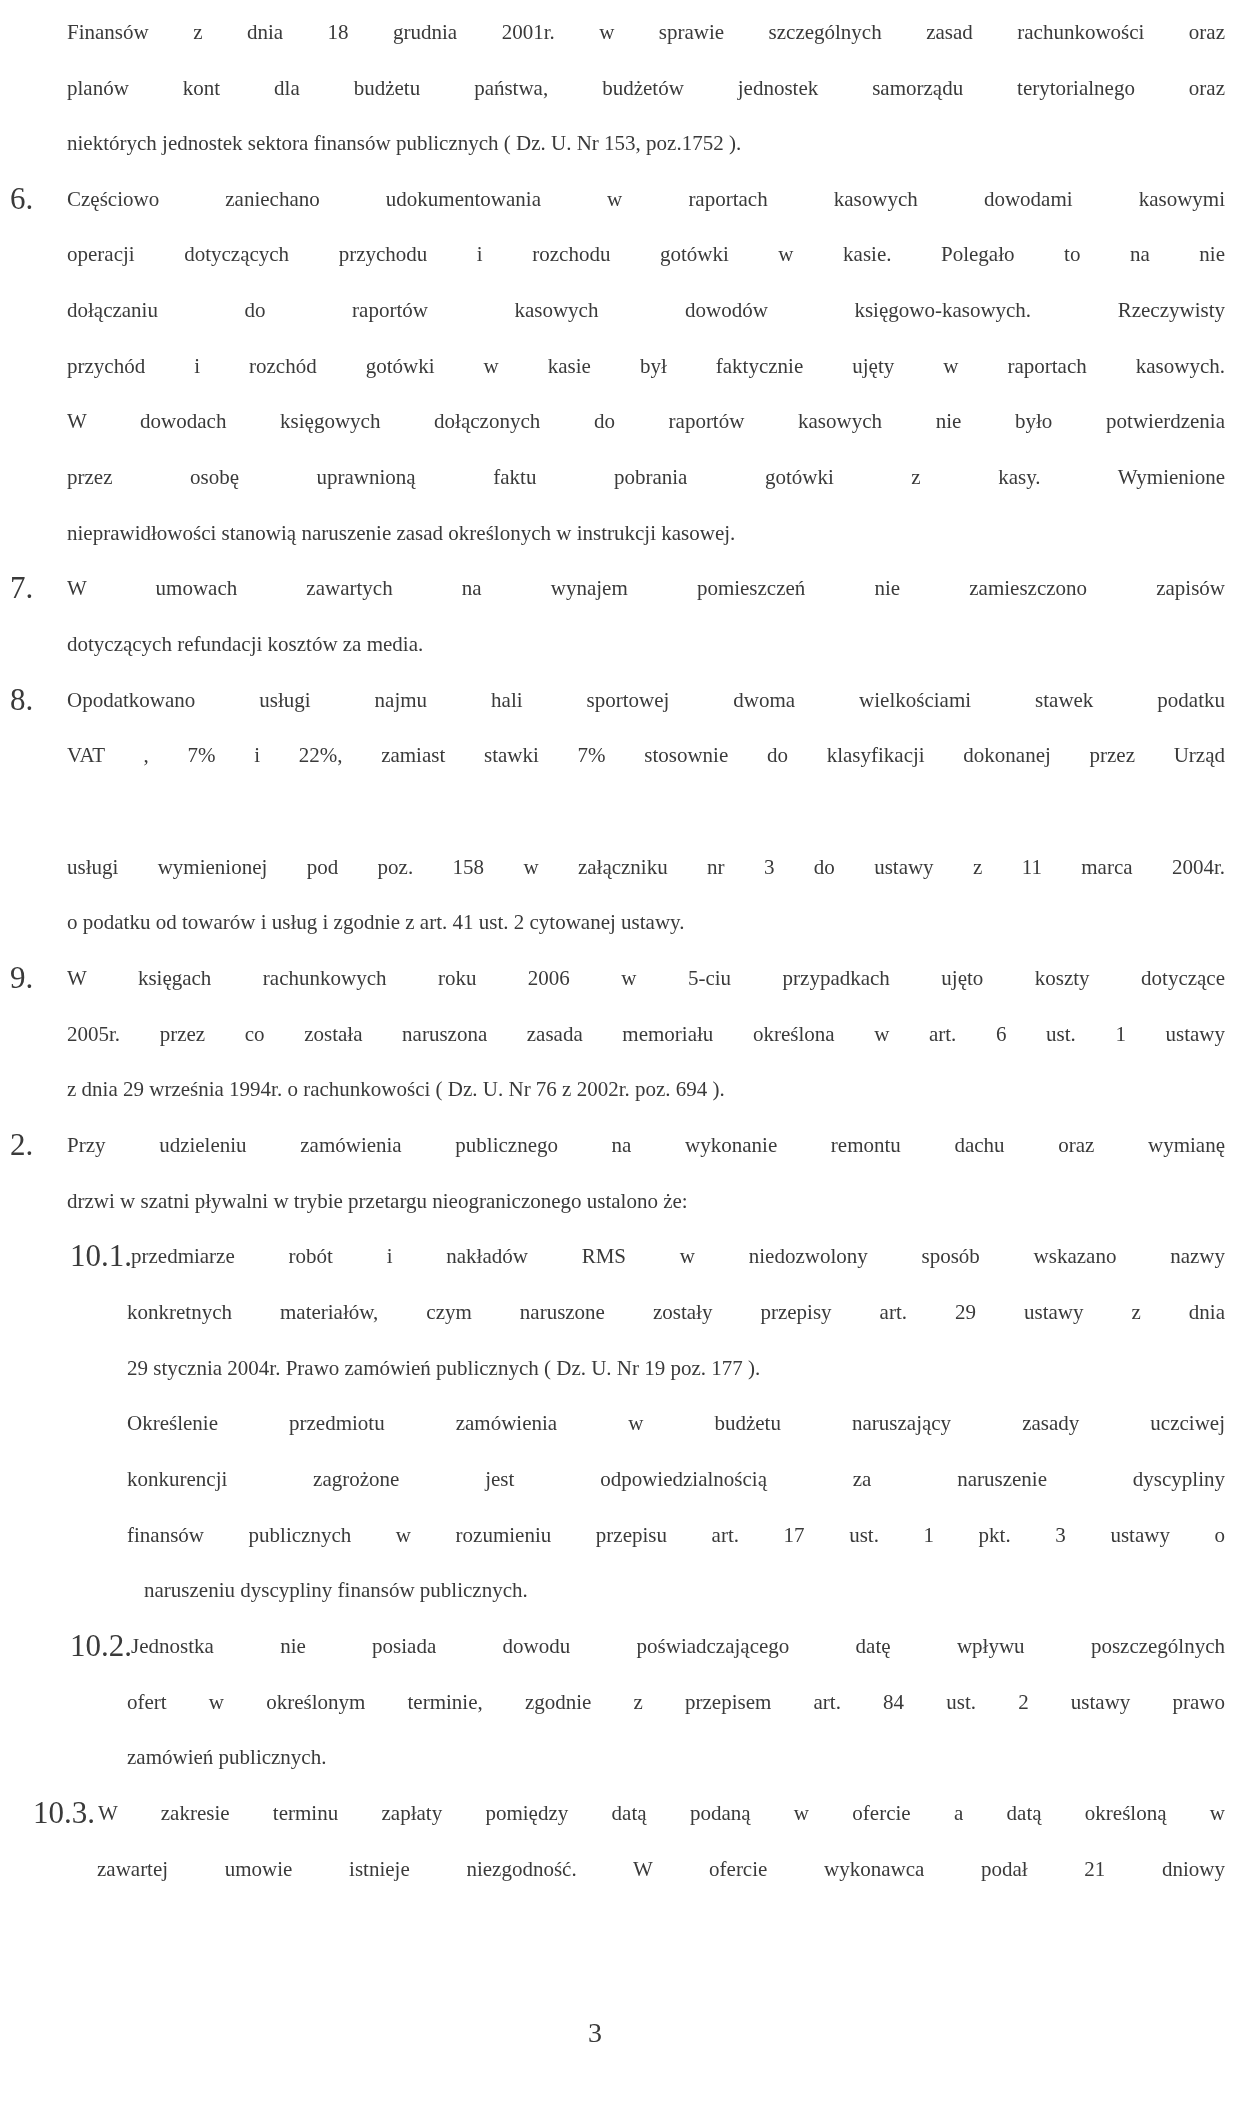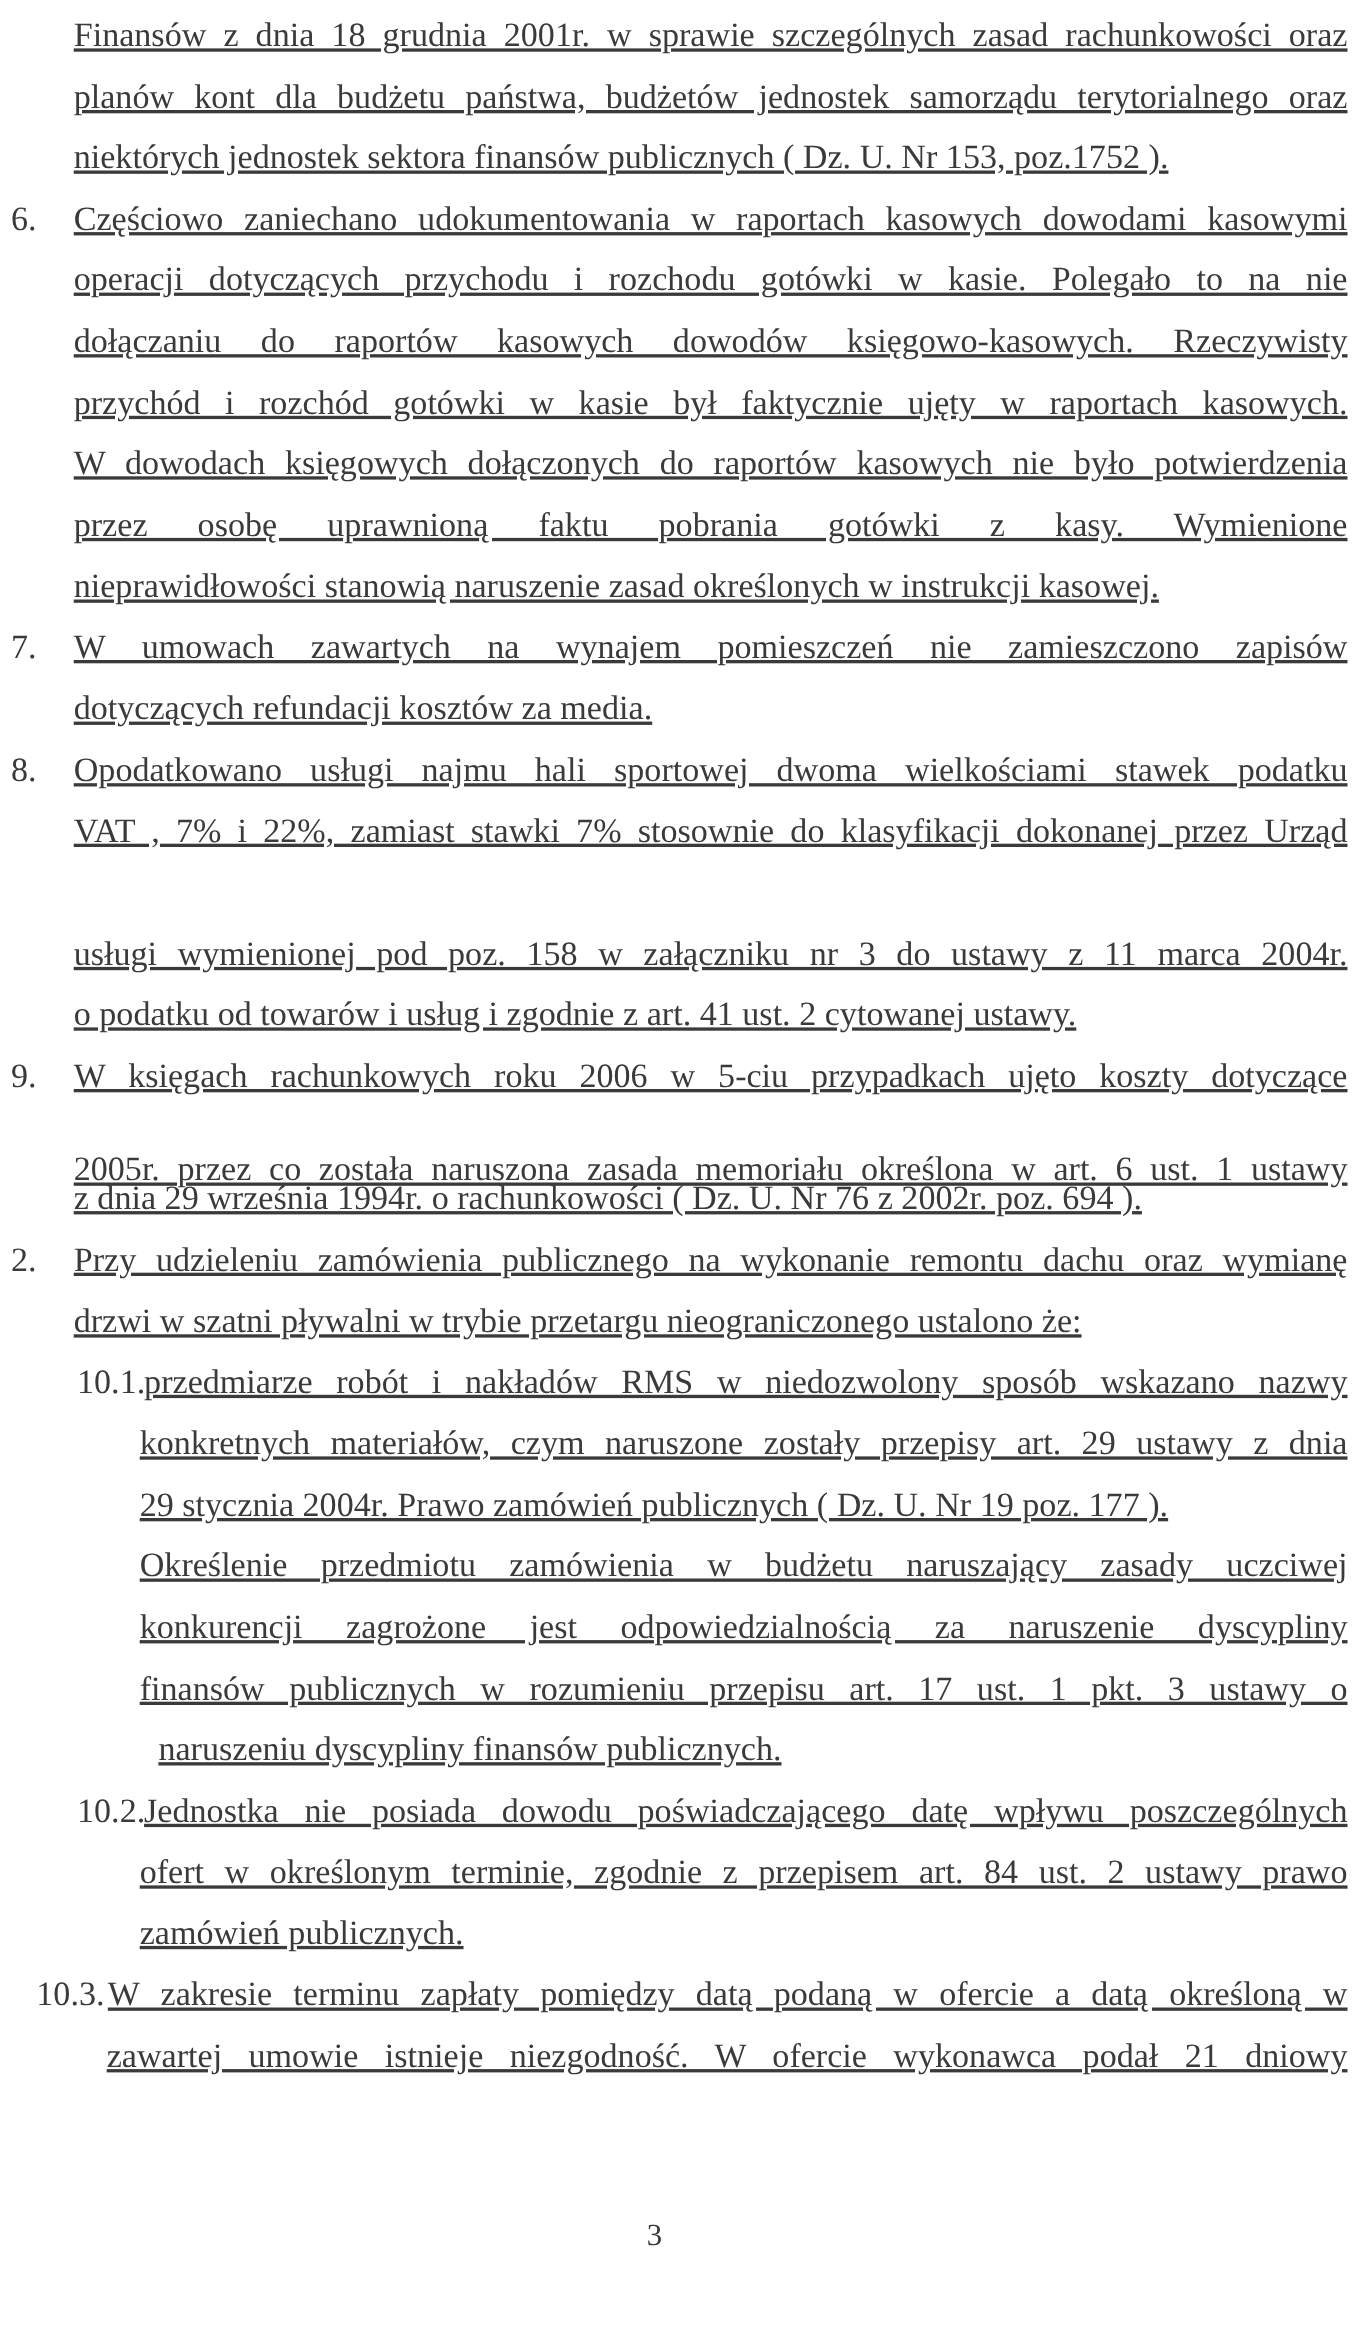"Finansów z dnia 18 grudnia" .line { font-size: 31px -> 21px; text-decoration: underline -> none }
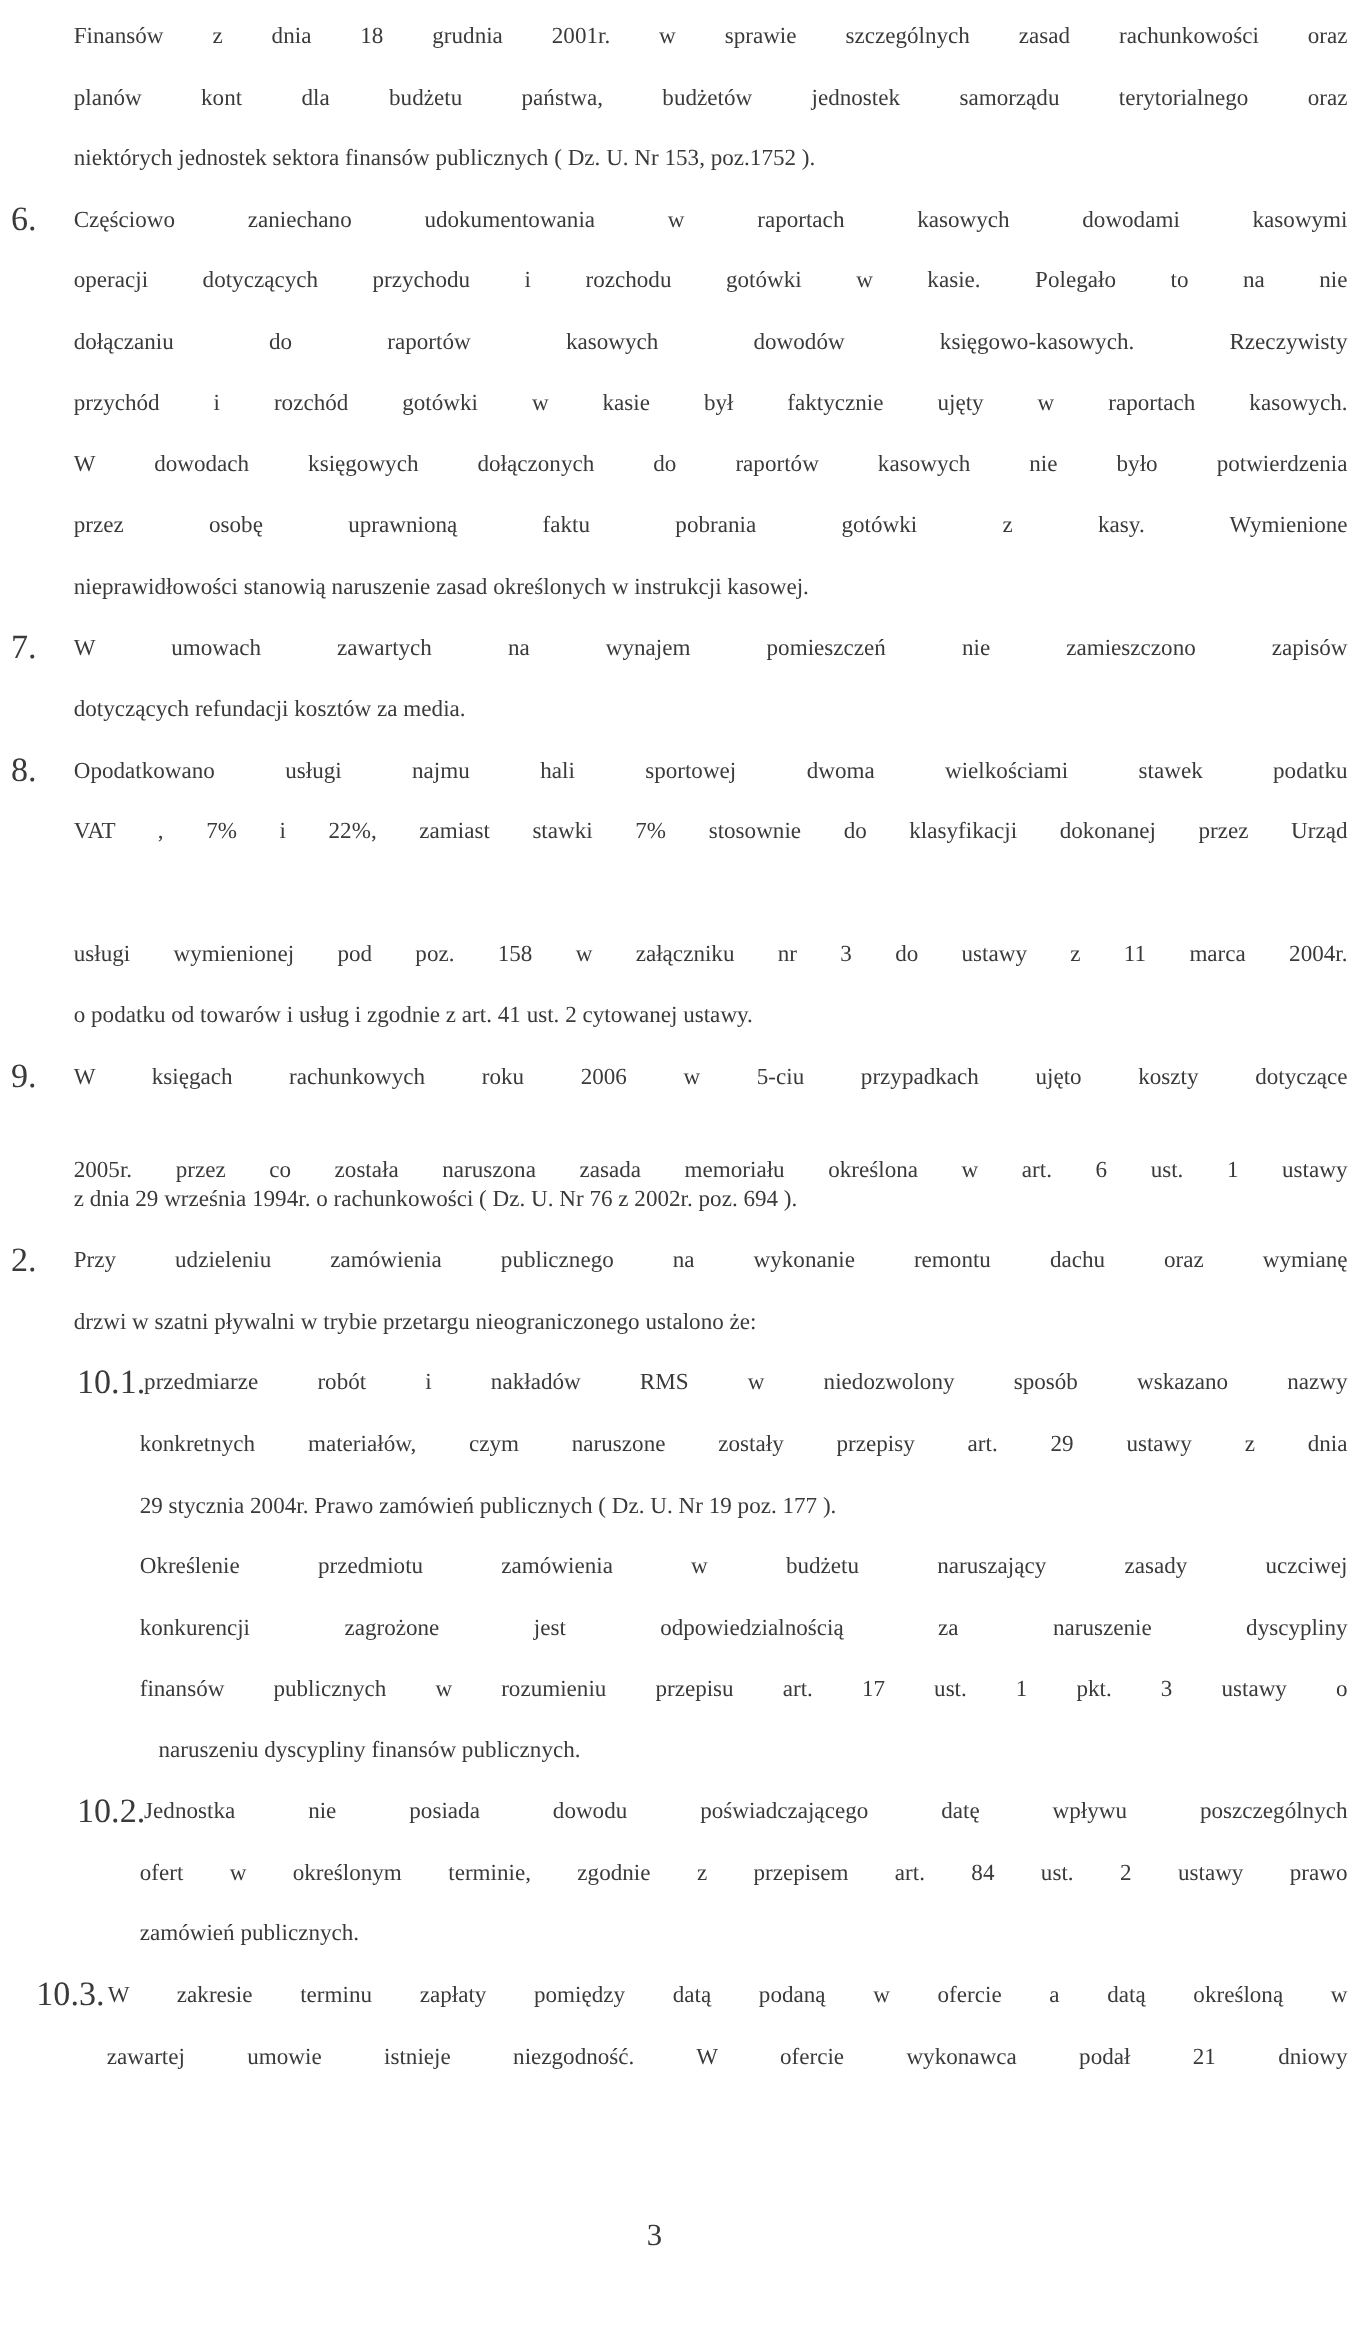"2005r. przez co została naruszona" div.line { margin-top: 29px -> none }
